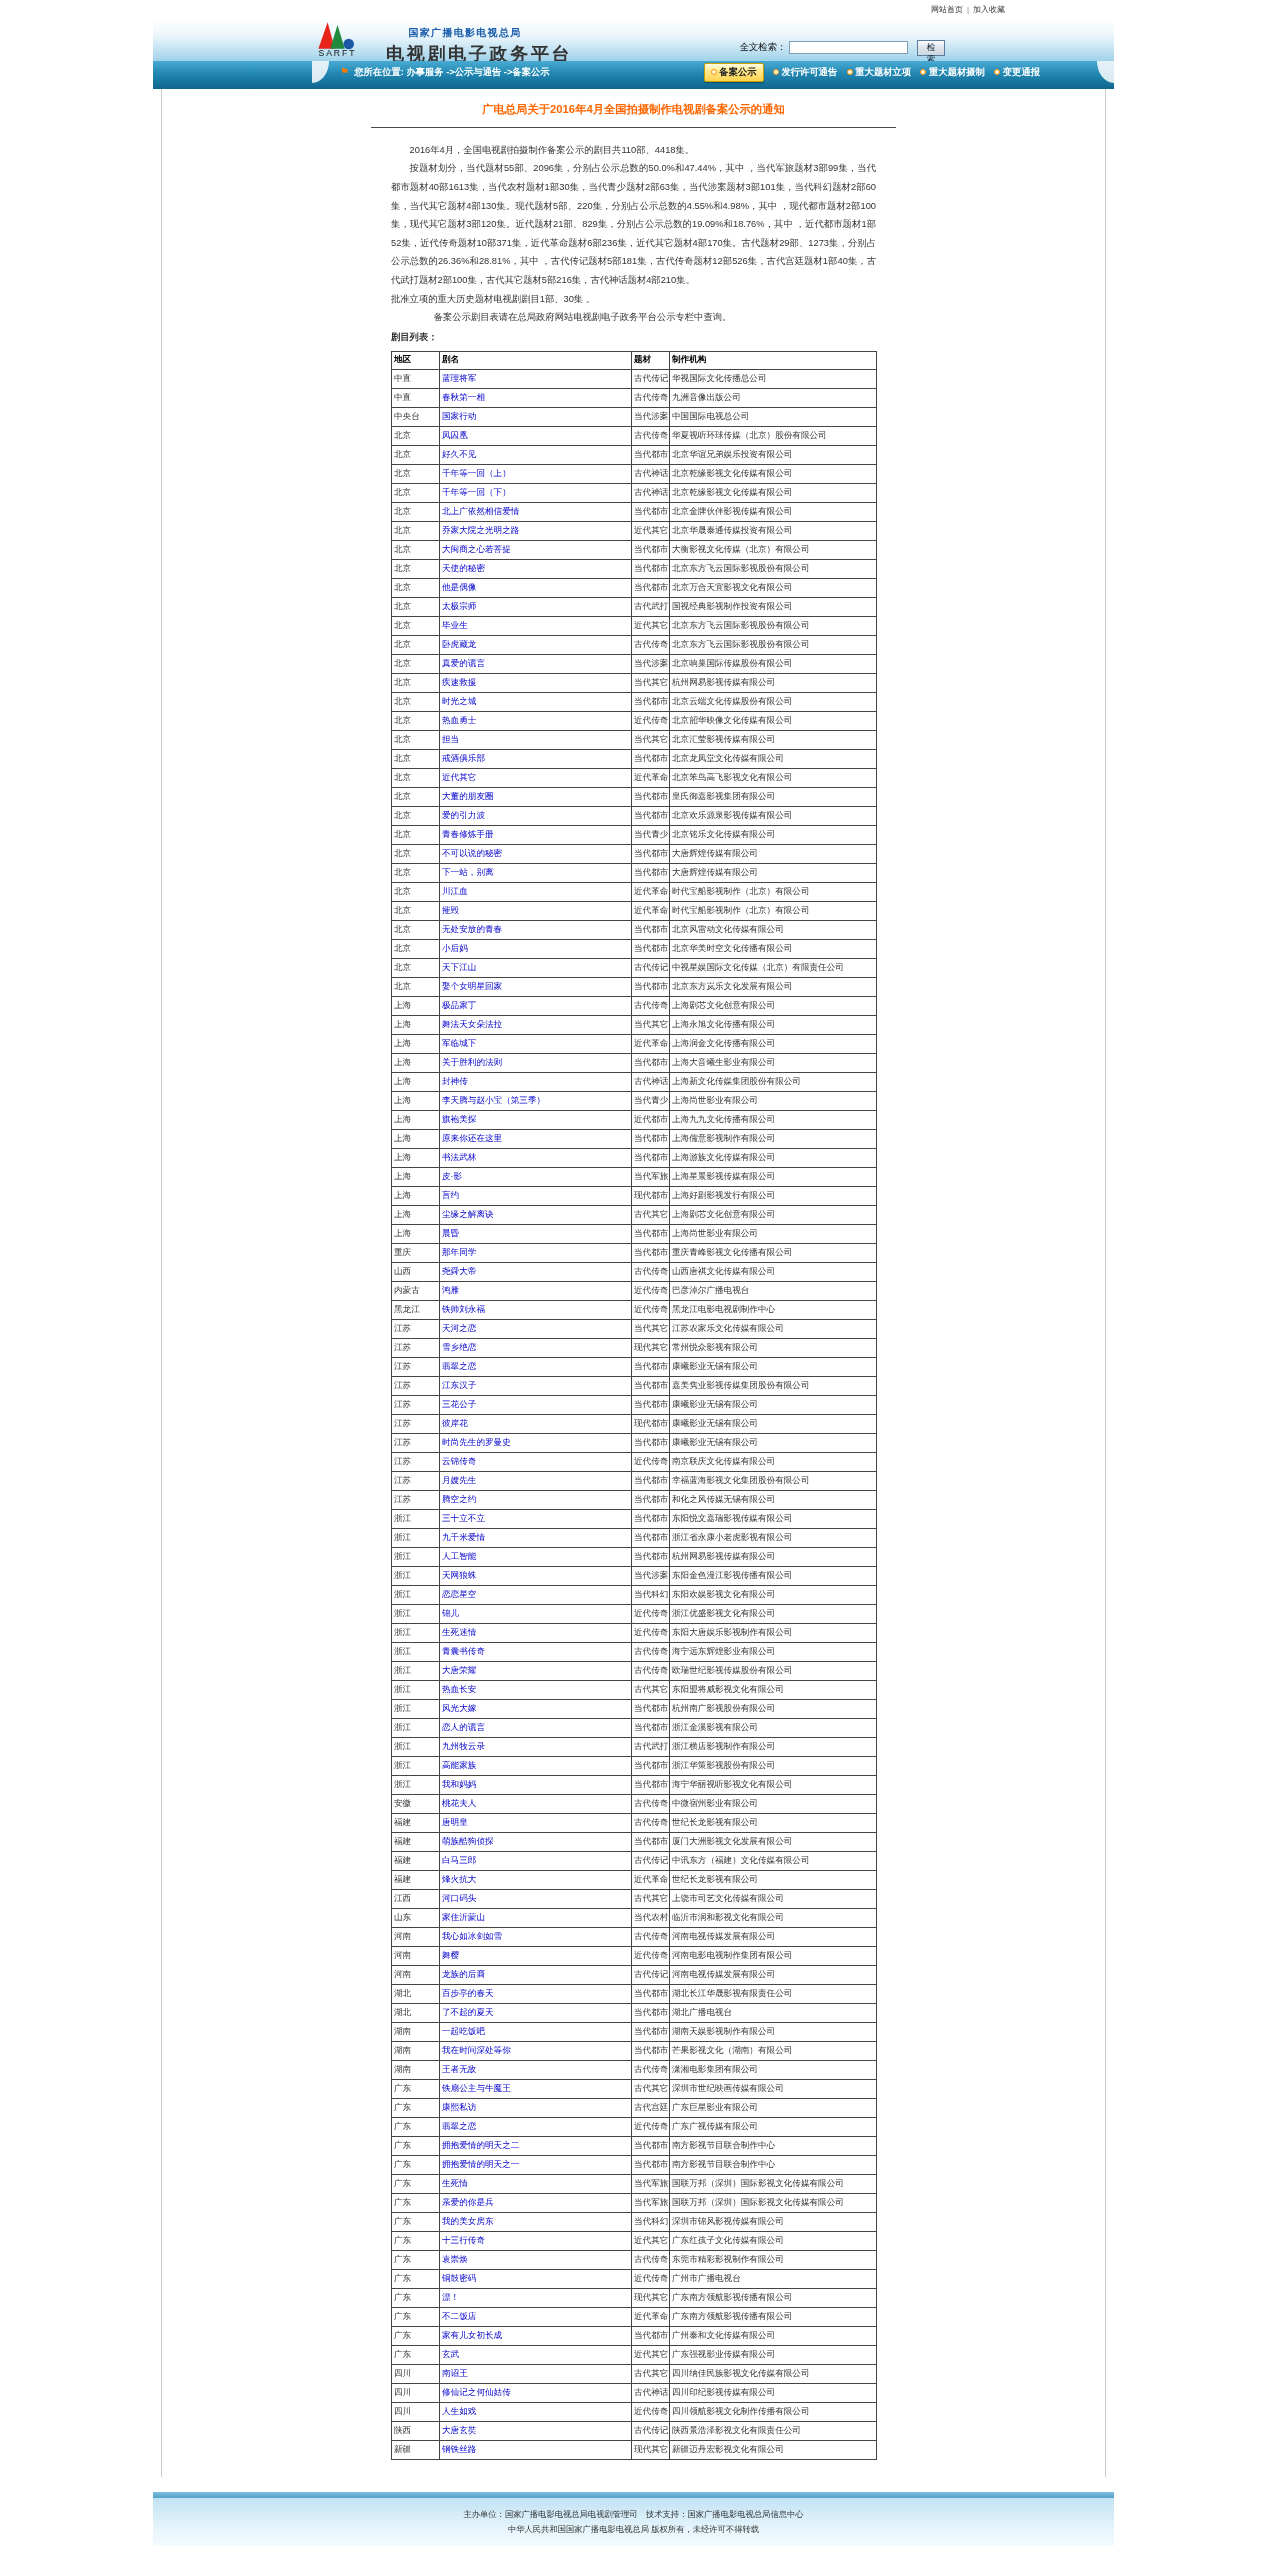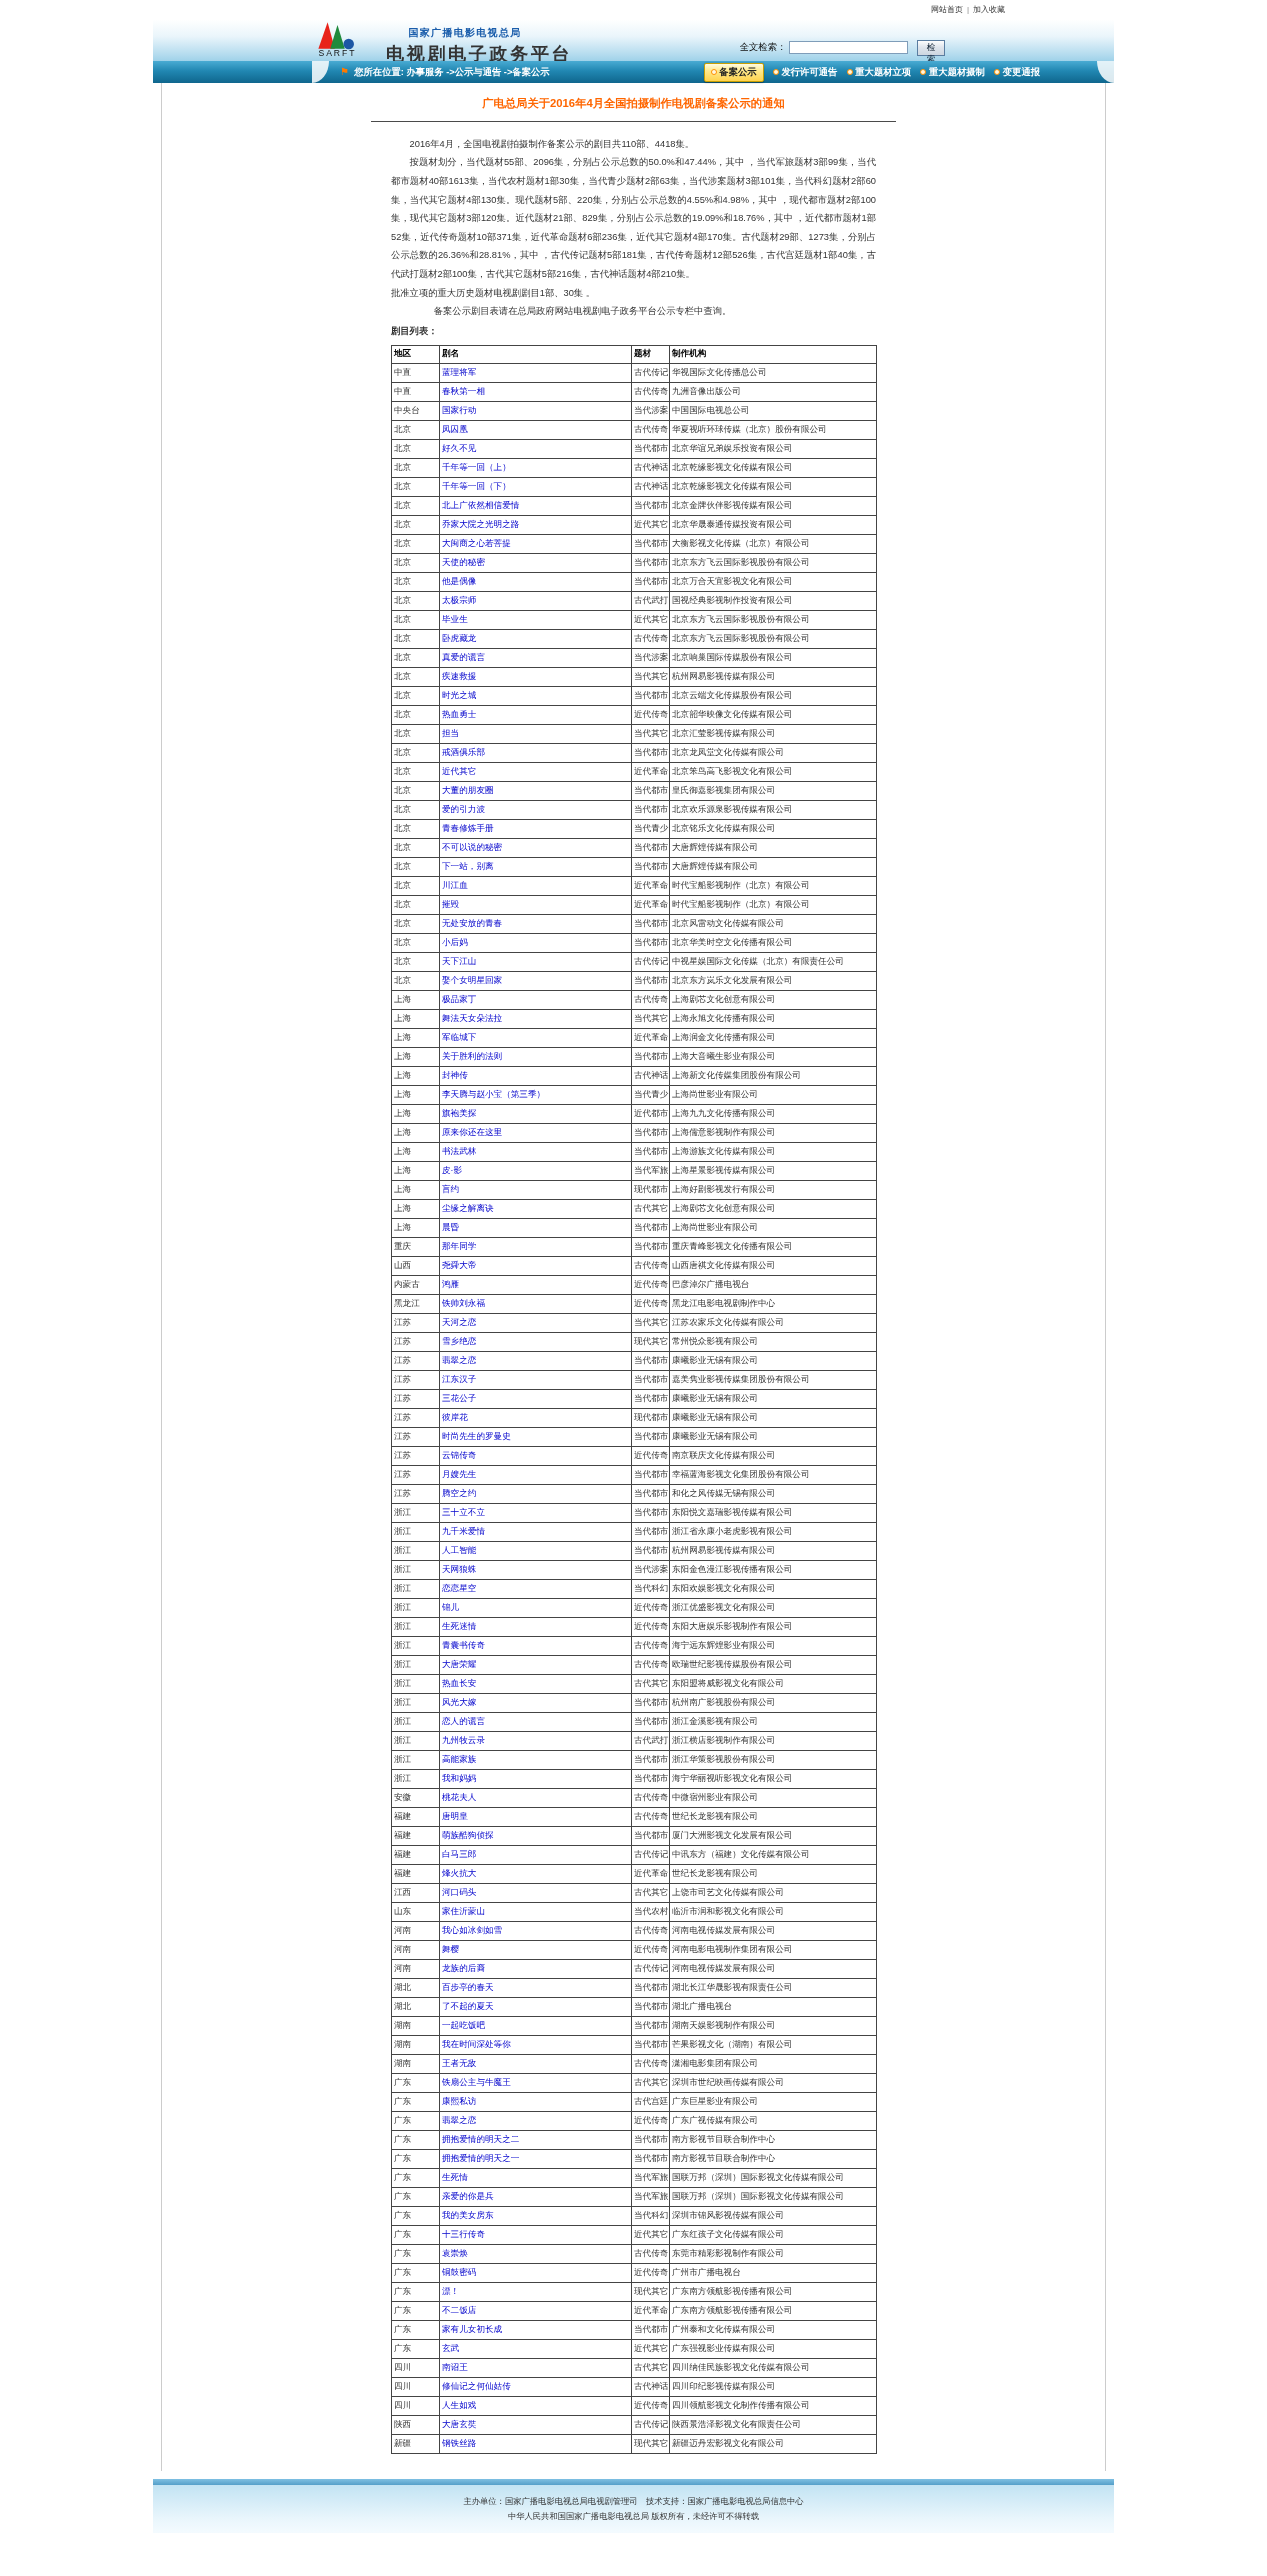"⚑ 您所在位置: 办事服务 ->公示与通告 ->备案公示" .nav { height: 22px -> 28px }
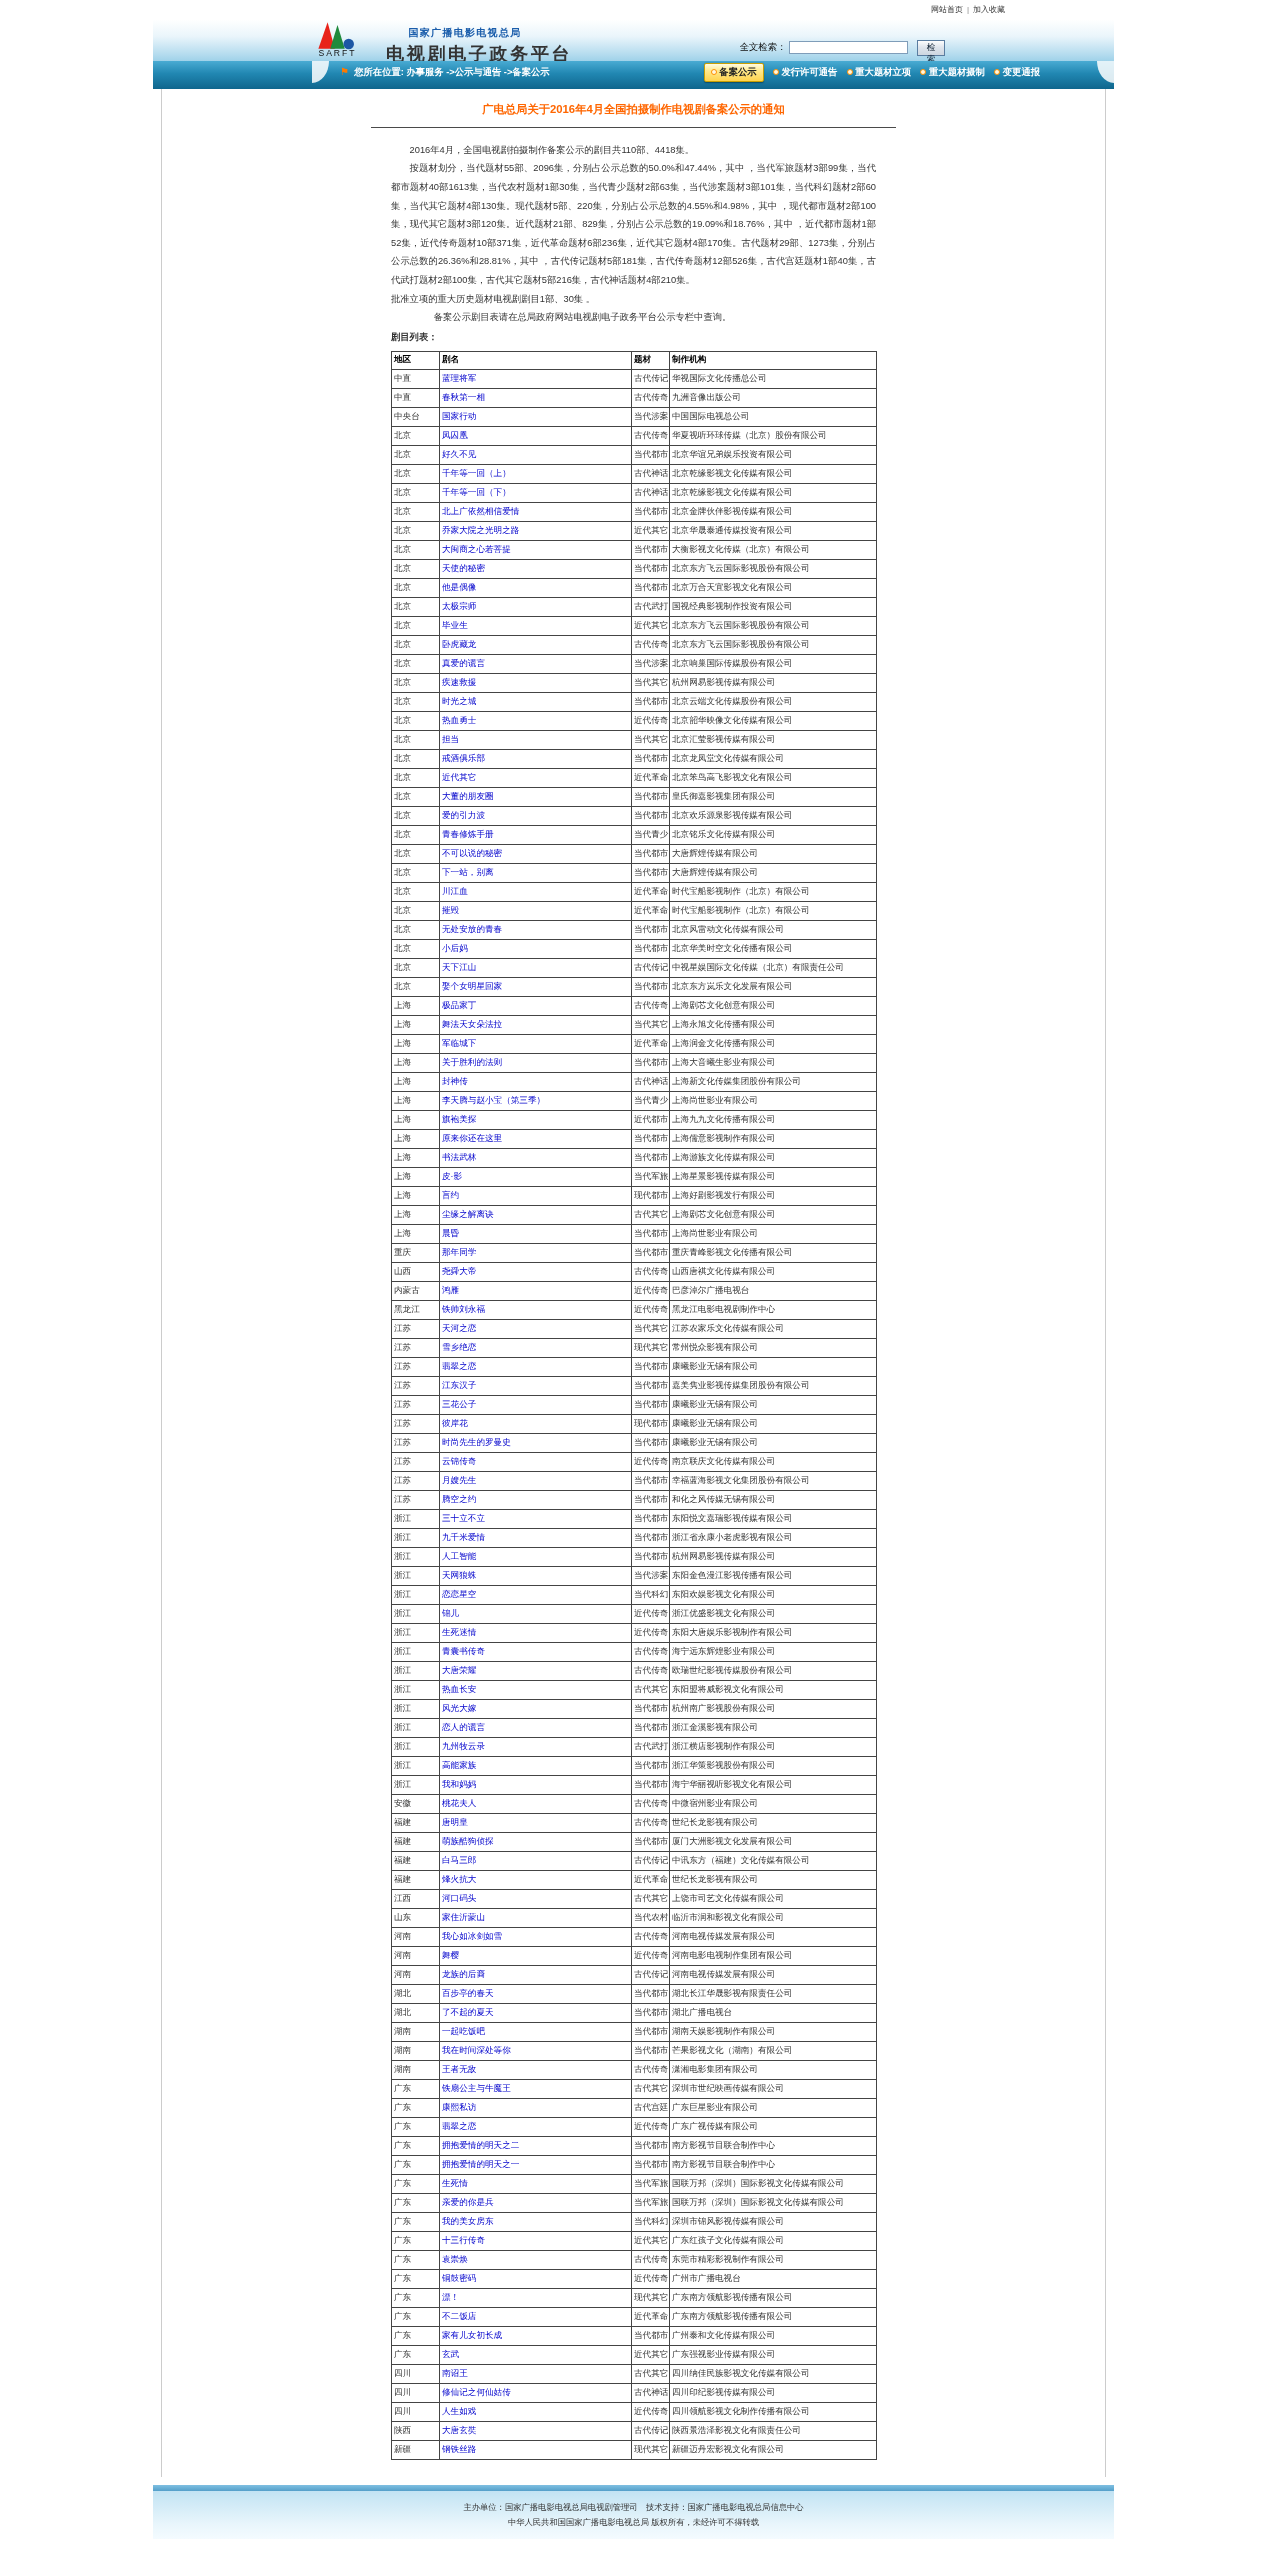"主办单位：国家广播电影电视总局电视剧管理司" .footer { margin-top: 8px -> 15px }
